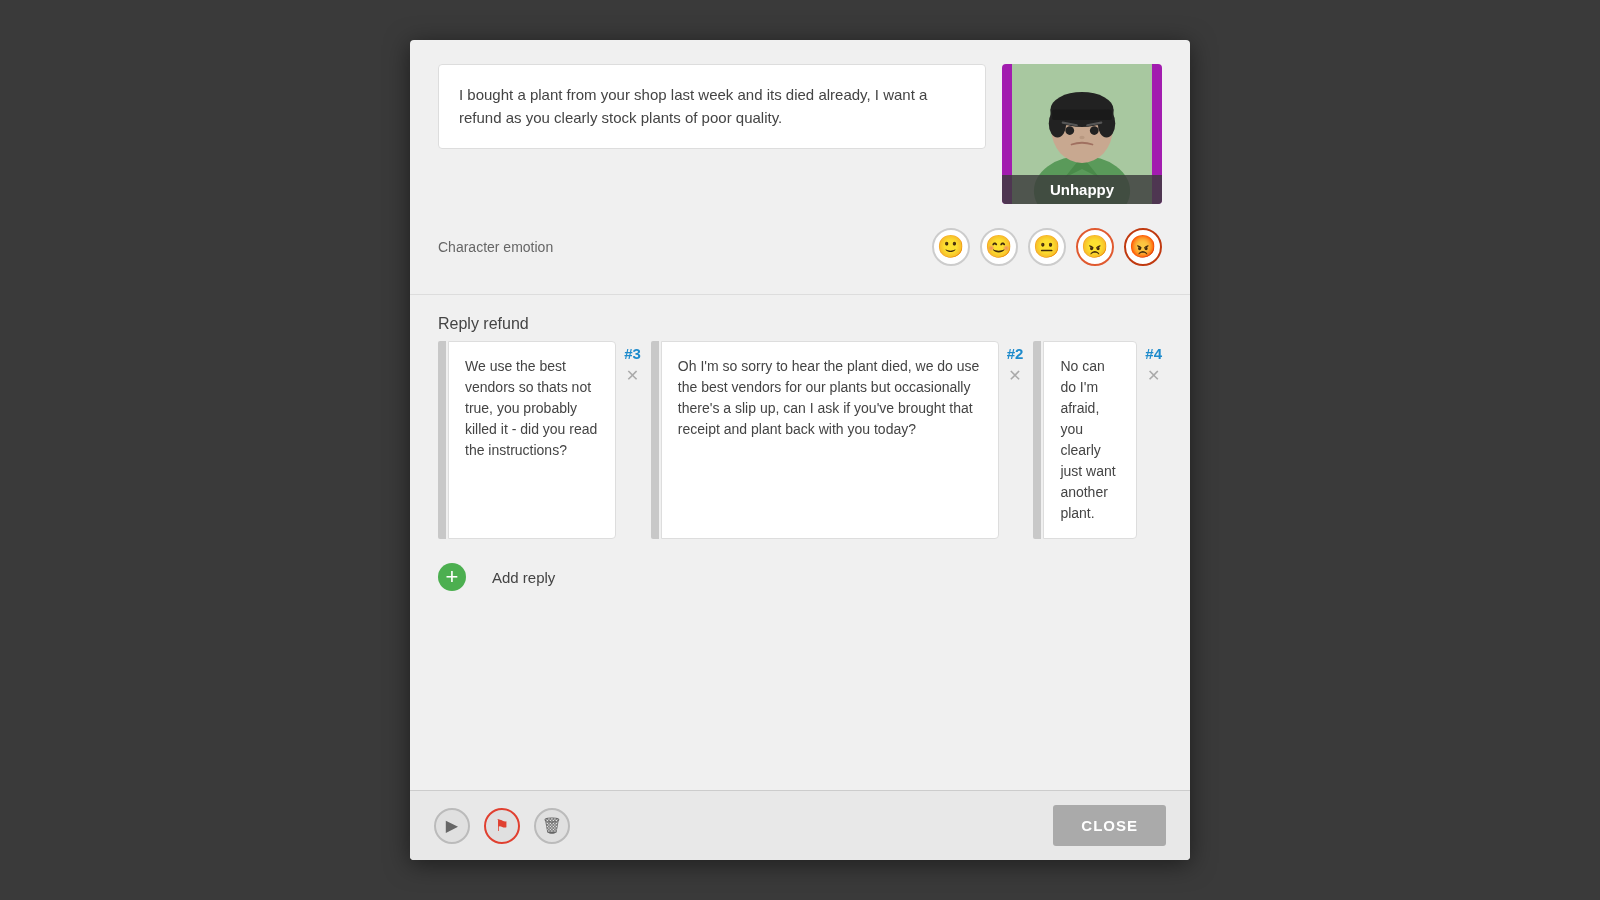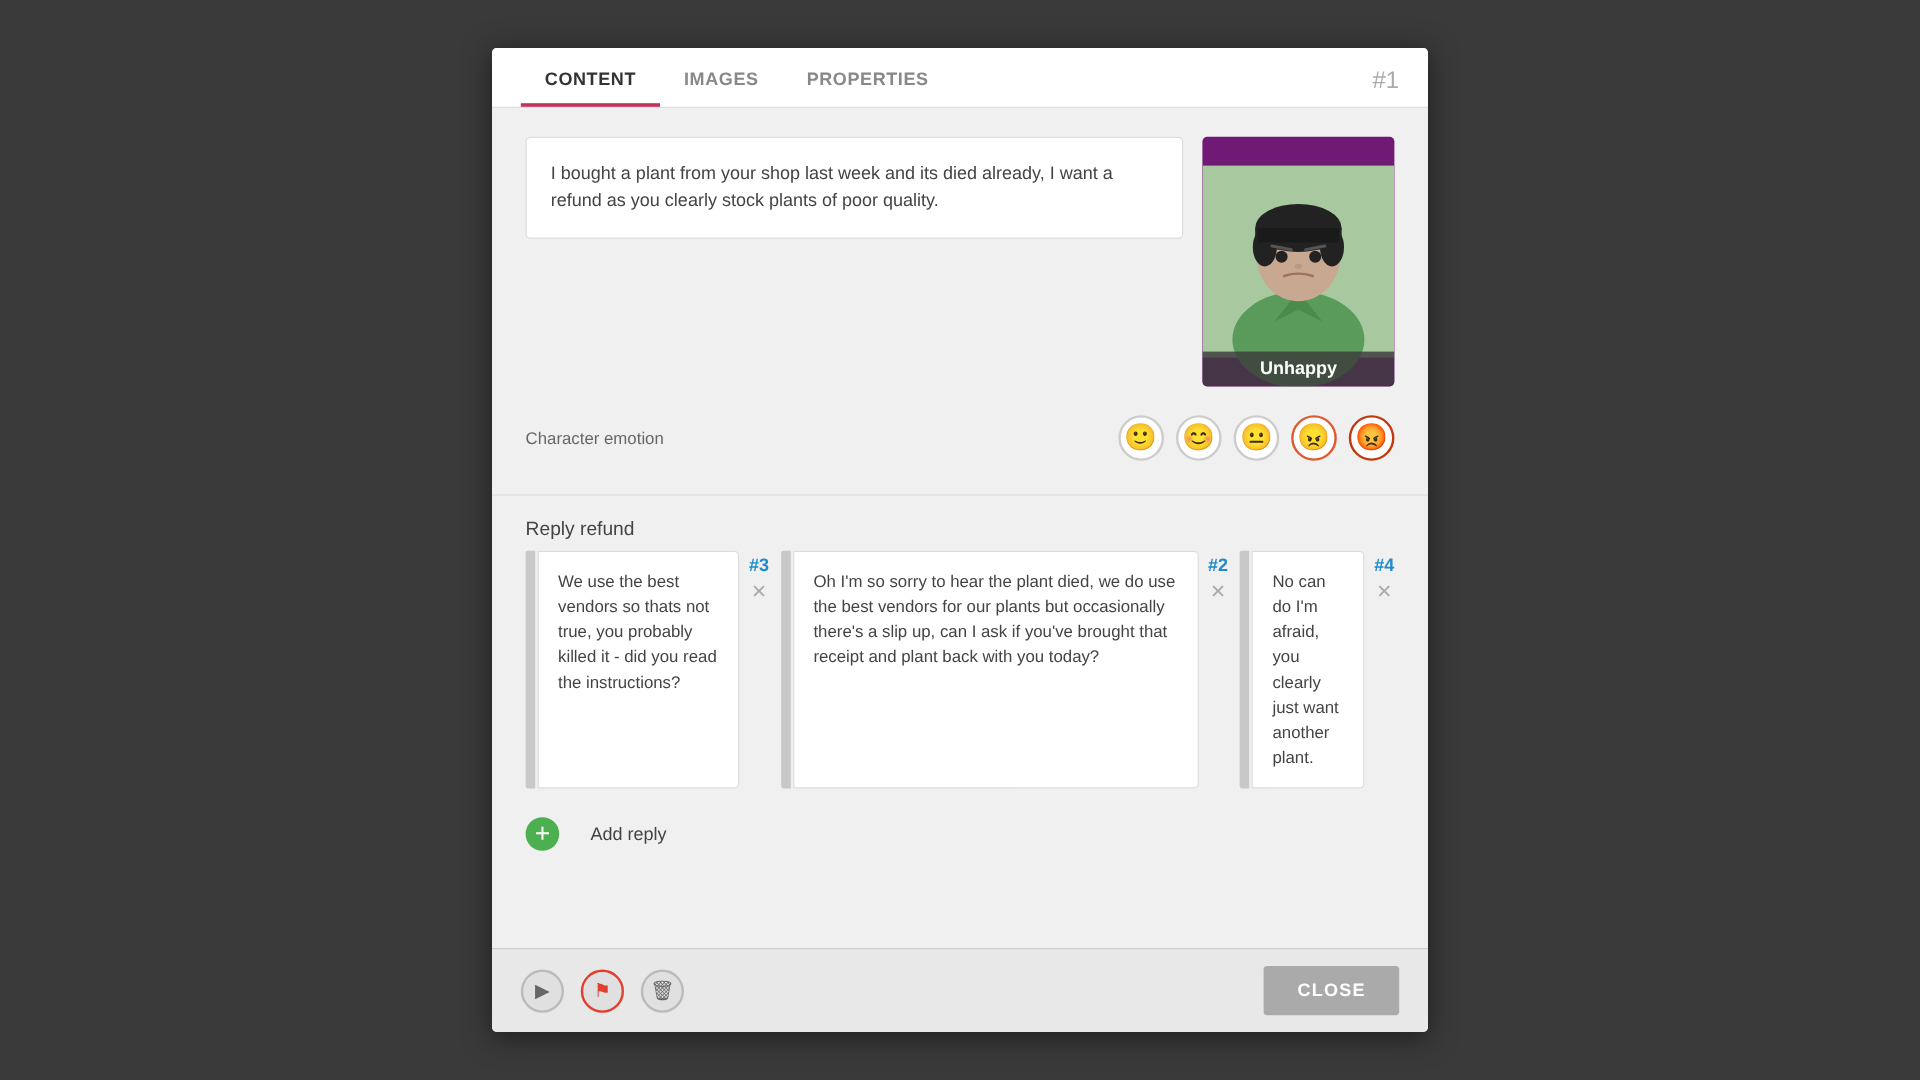"CONTENT" div.tabs { html: <div> <div>CONTENT</div> <div>IMAGES</div> <div>PROPERTIES</div> <span>#1</span> </div> -> none }
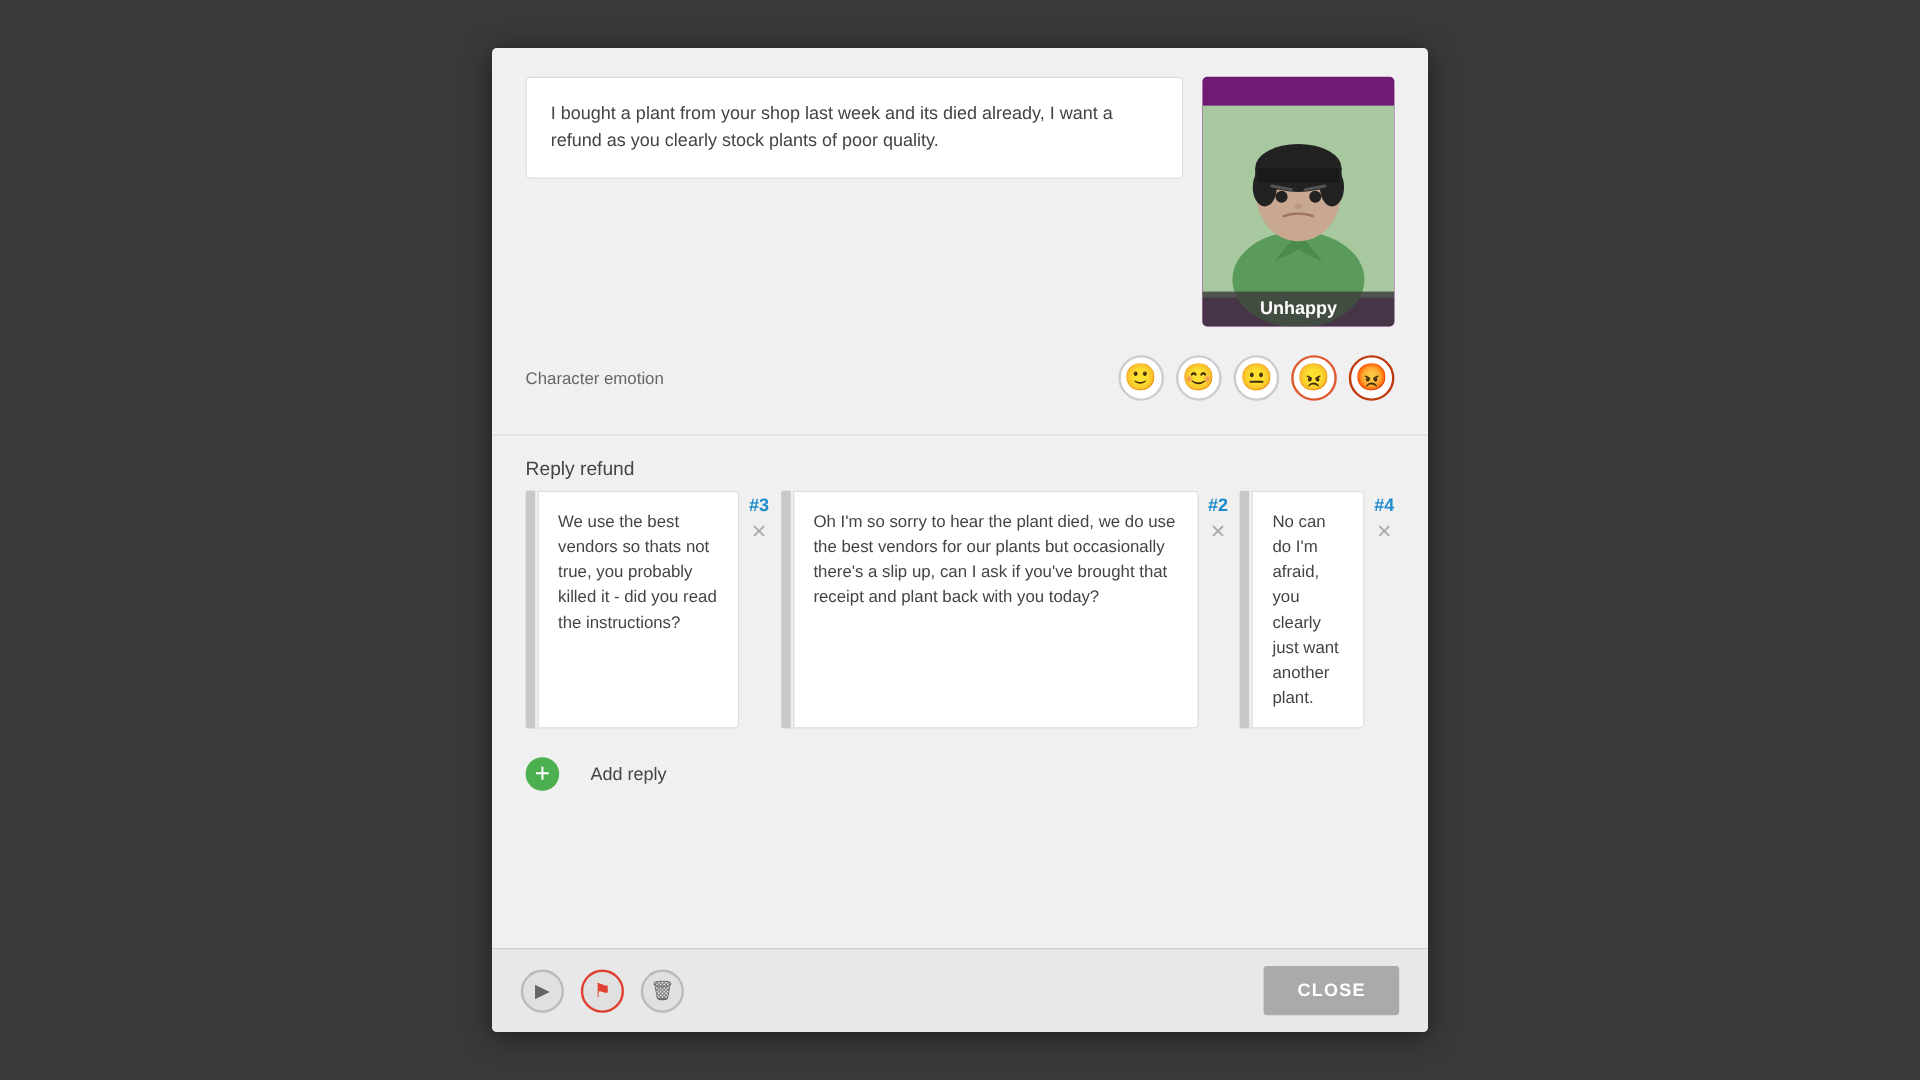"Unhappy" .character-image-container { background: #701a75 -> #a21caf; height: 208px -> 140px }
